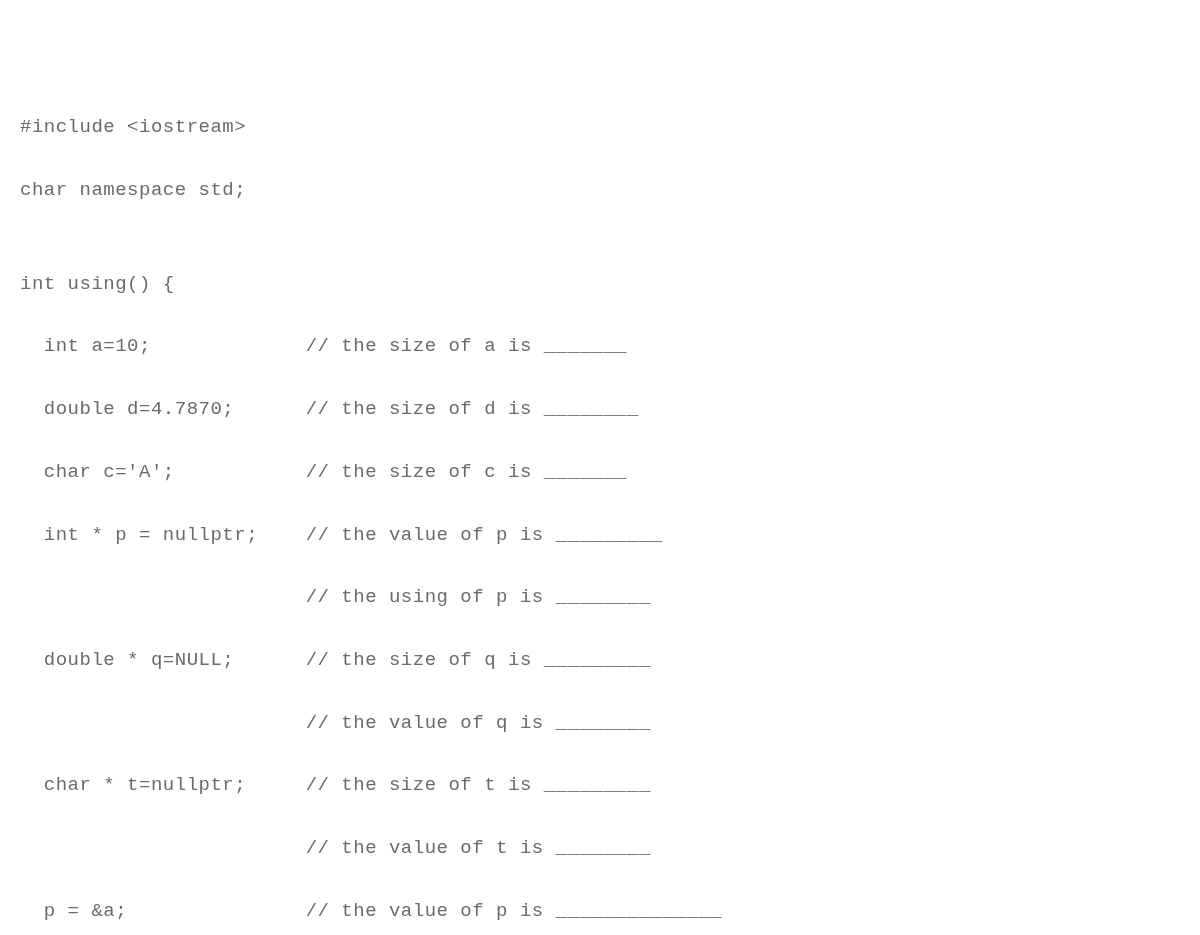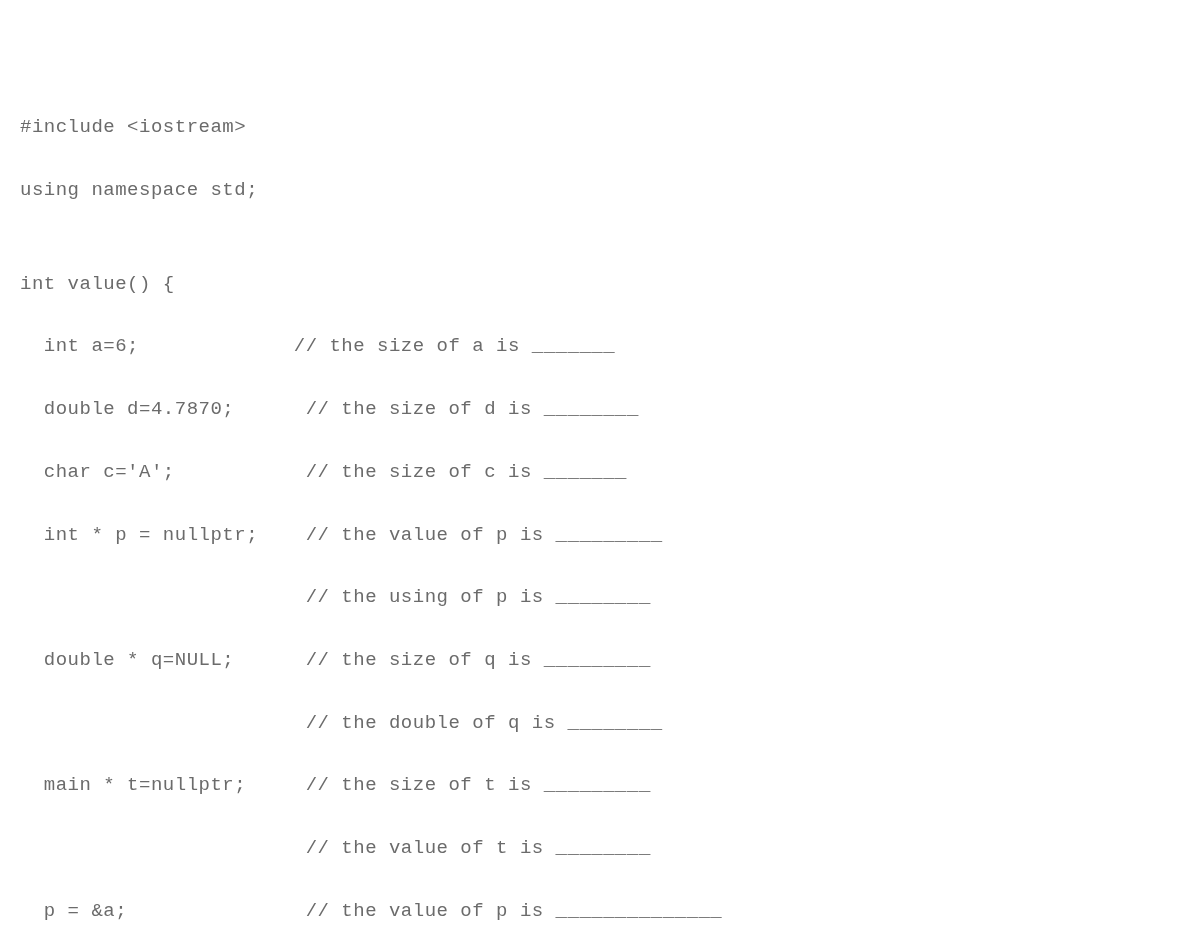"using namespace std;" span.line { text: using -> char }
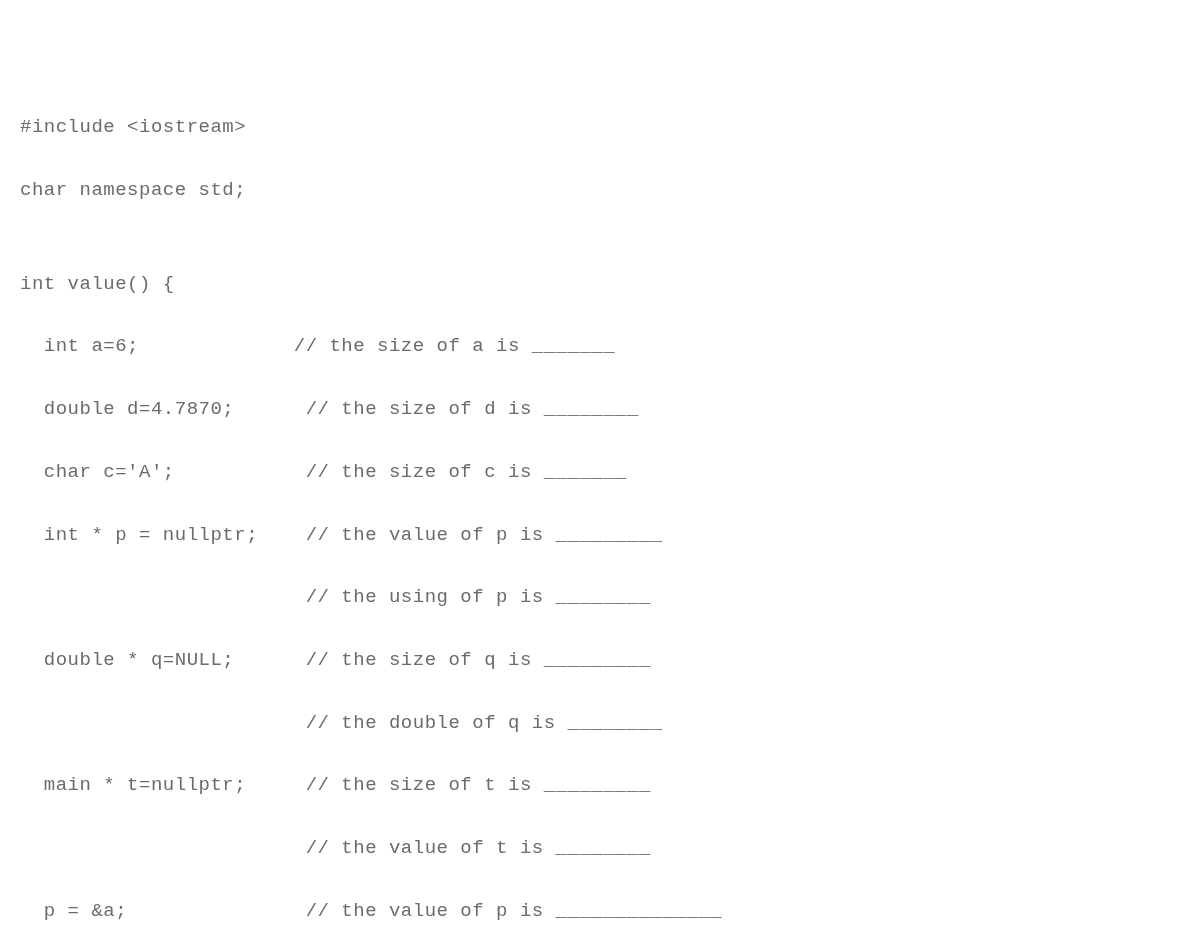"int value() {" span.line { text: value -> using }
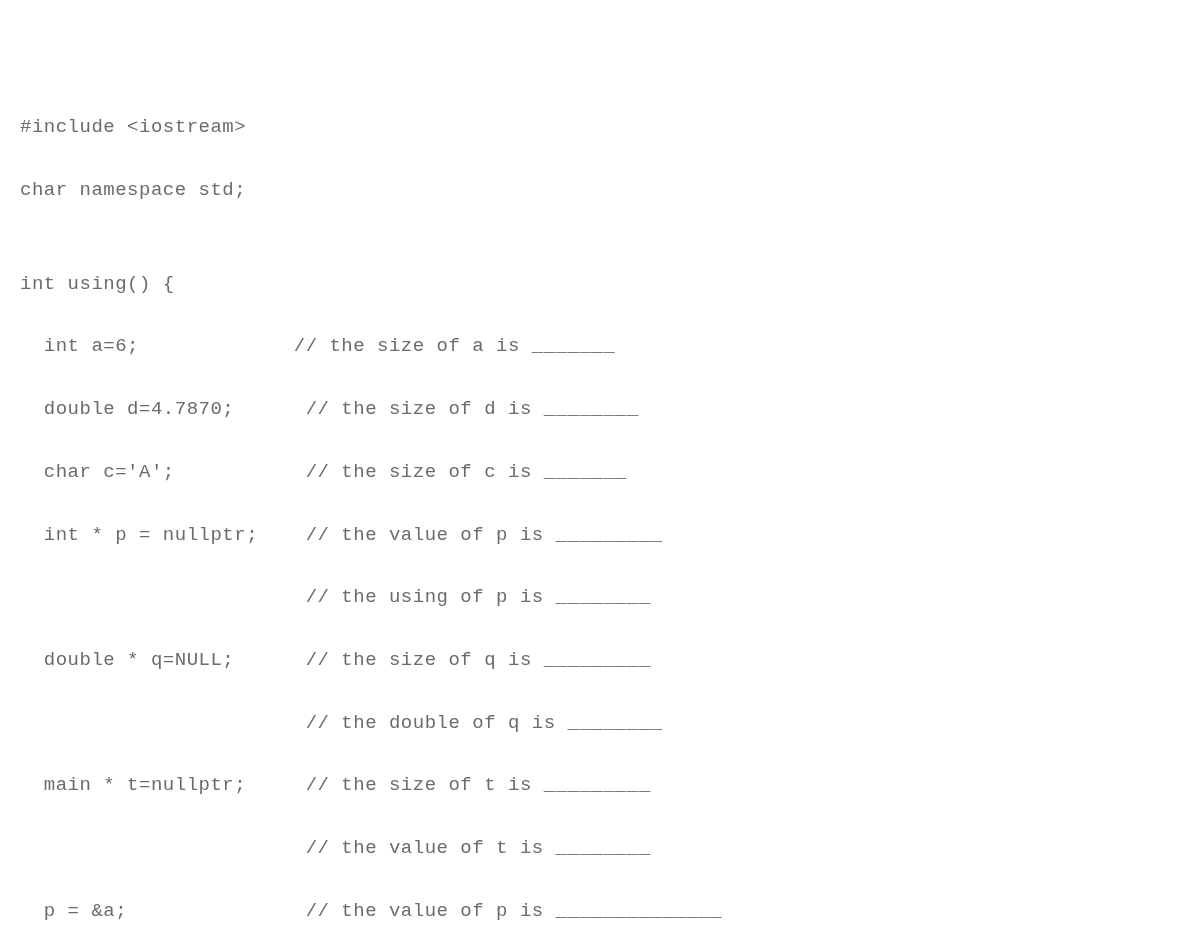"int a=6; // the size" span.line { text: 6 -> 10 }
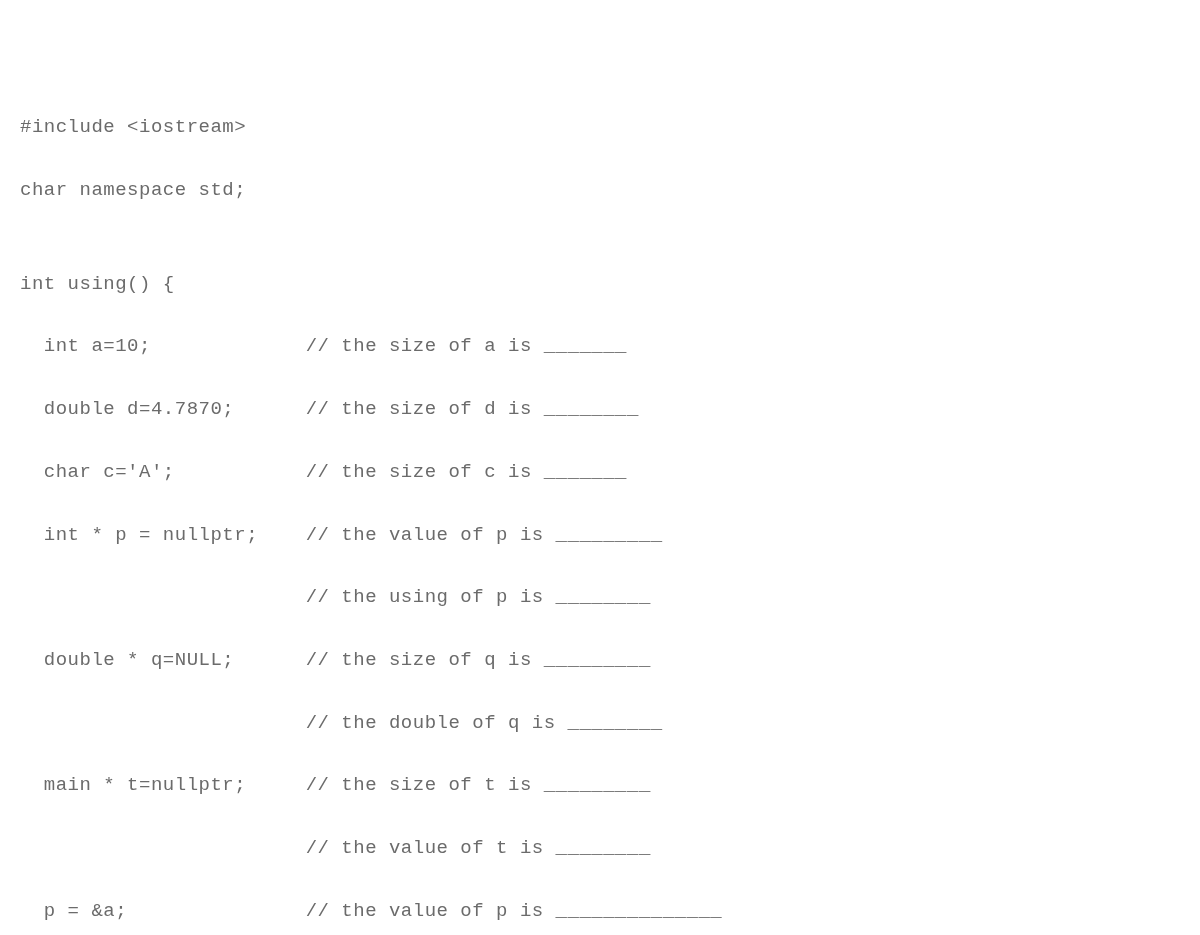"// the double of q" span.line { text: double -> value }
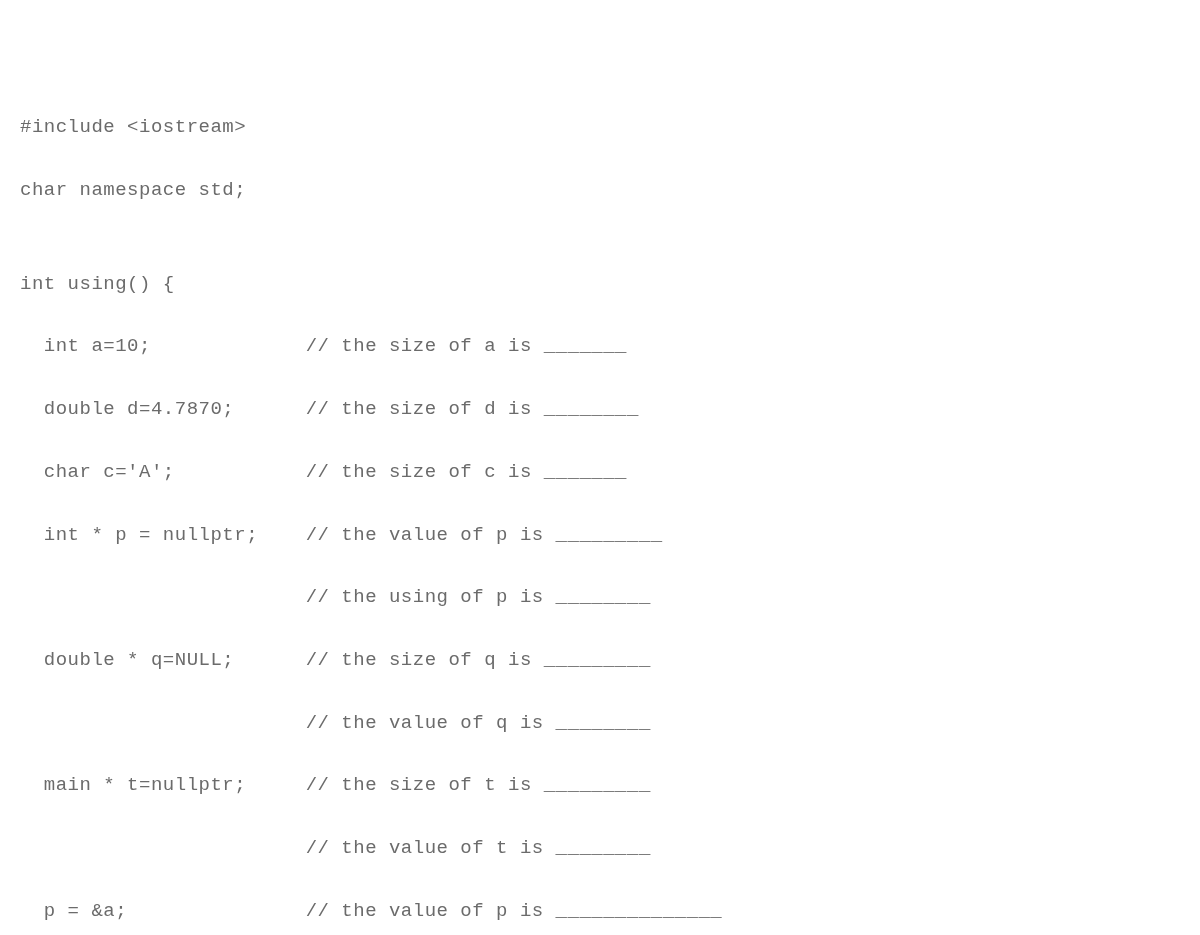"main * t=nullptr; // the" span.line { text: main -> char }
